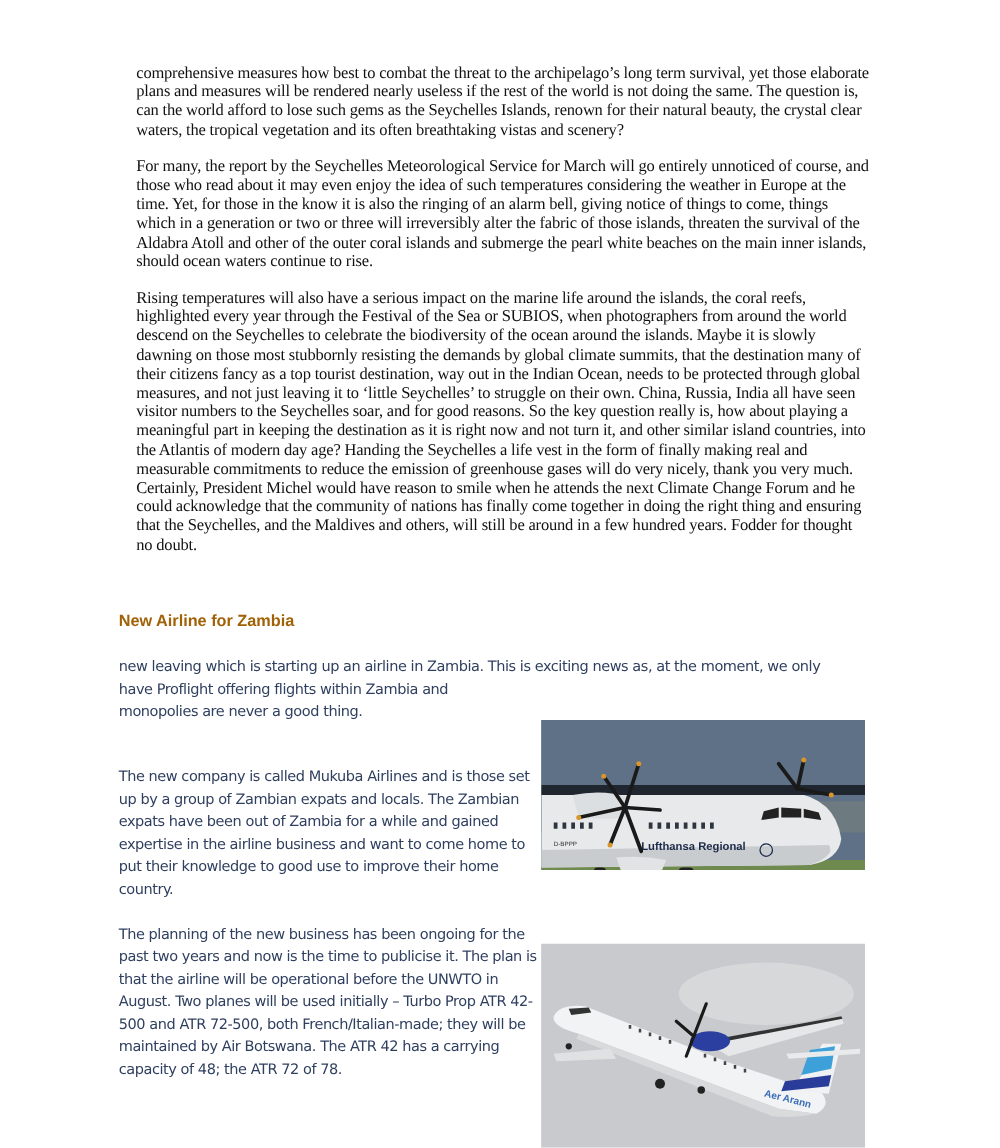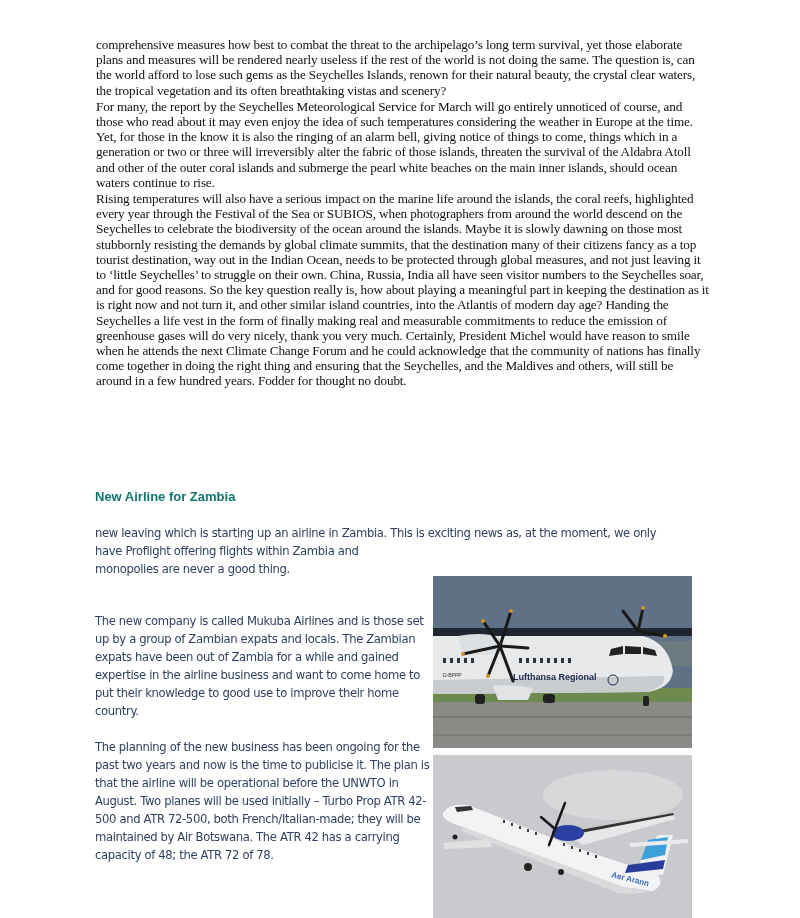"comprehensive measures how best to" .serif-block p { margin: 1px -> 14px }
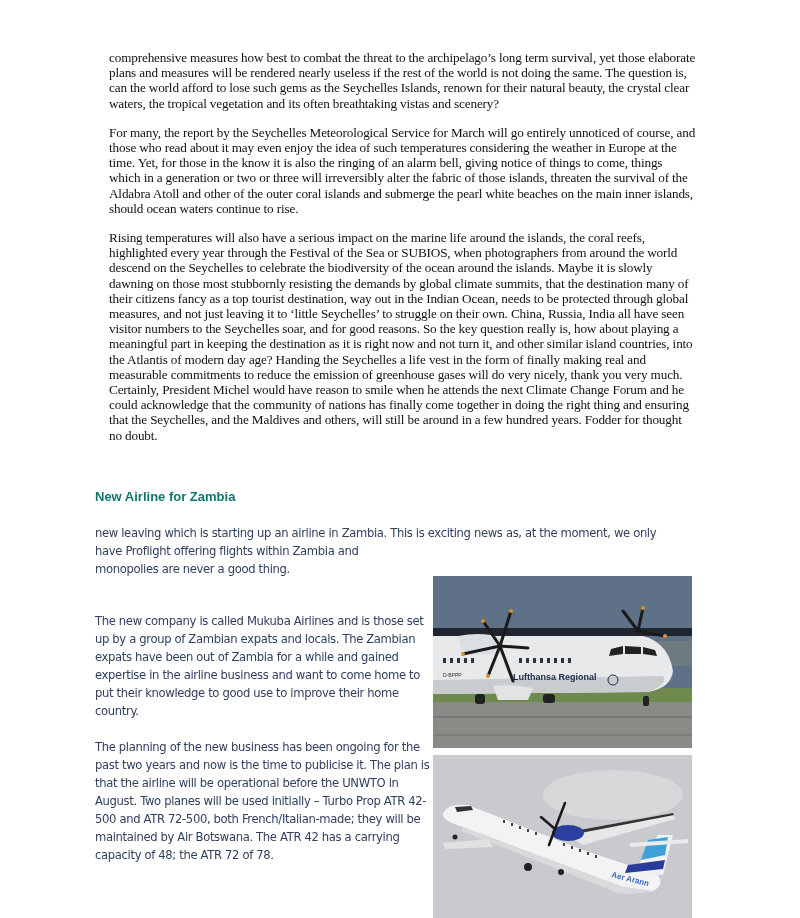"New Airline for Zambia" .heading { color: #0f766e -> #a16207 }
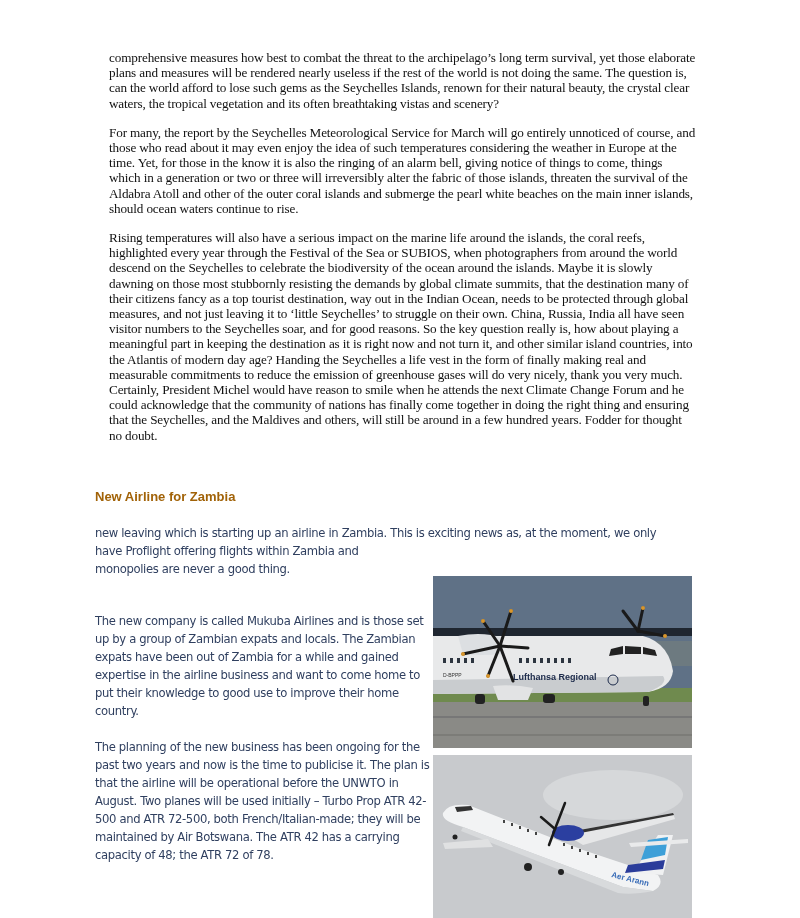"Lufthansa Regional" #photo-1 { height: 172px -> 120px }
